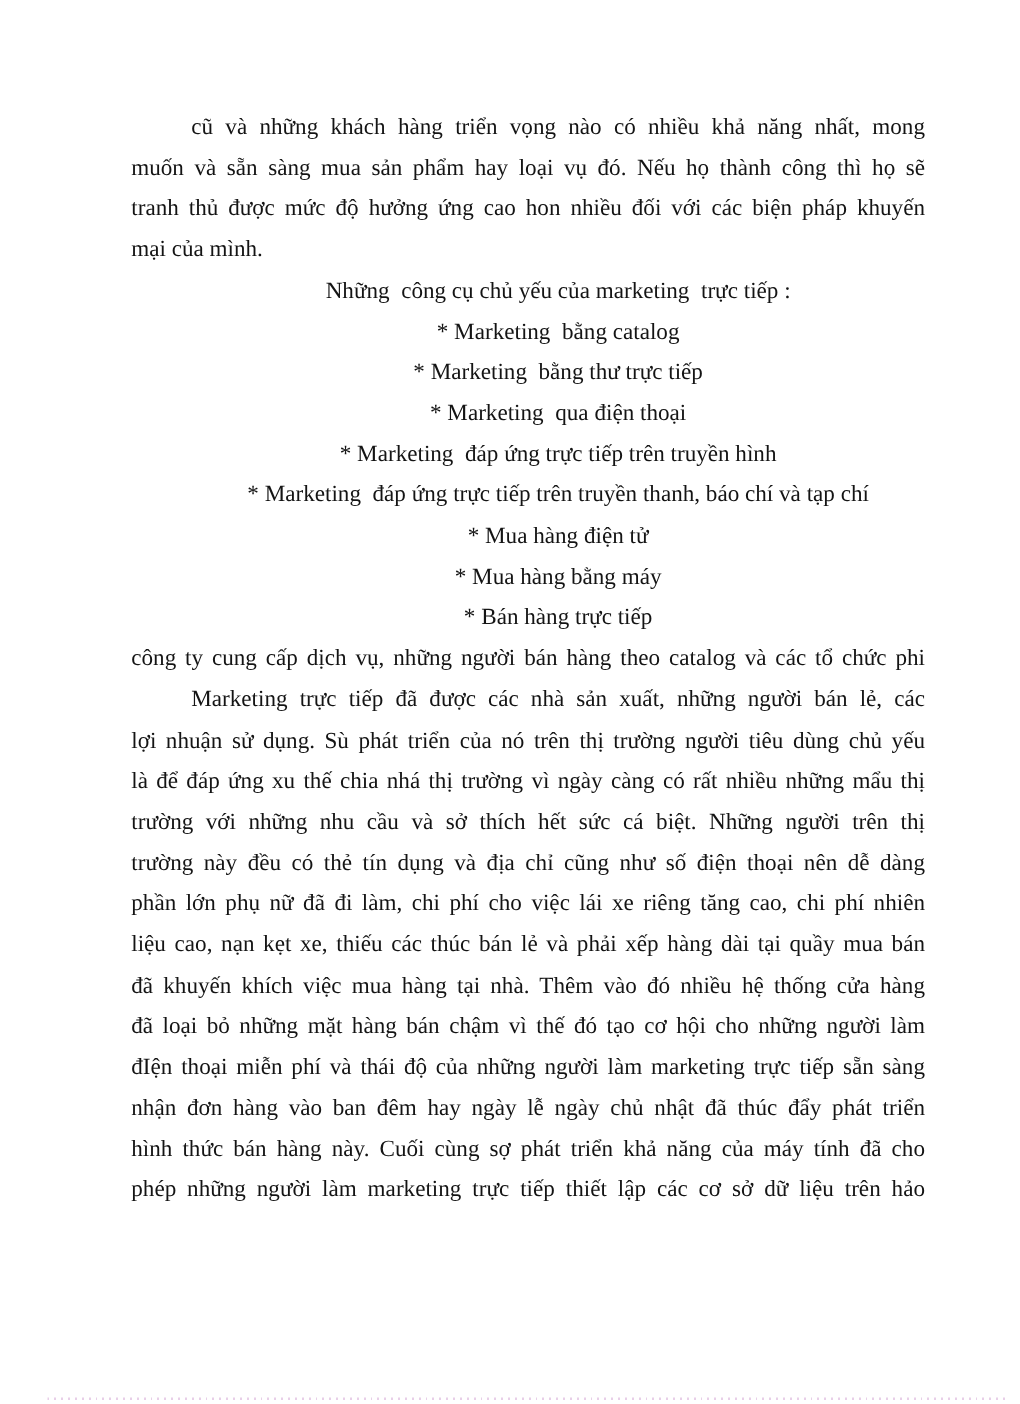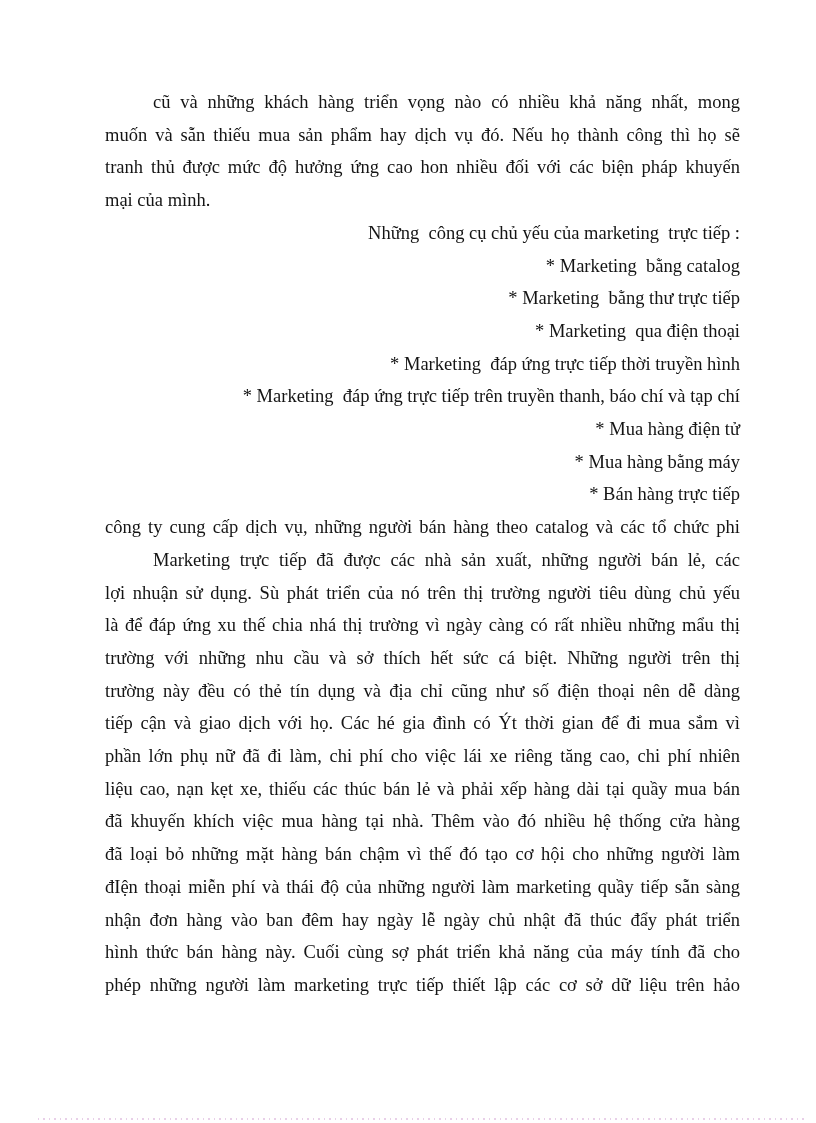"muốn và sẵn thiếu mua" div.ln { text: thiếu mua sản phẩm hay dịch -> sàng mua sản phẩm hay loại }
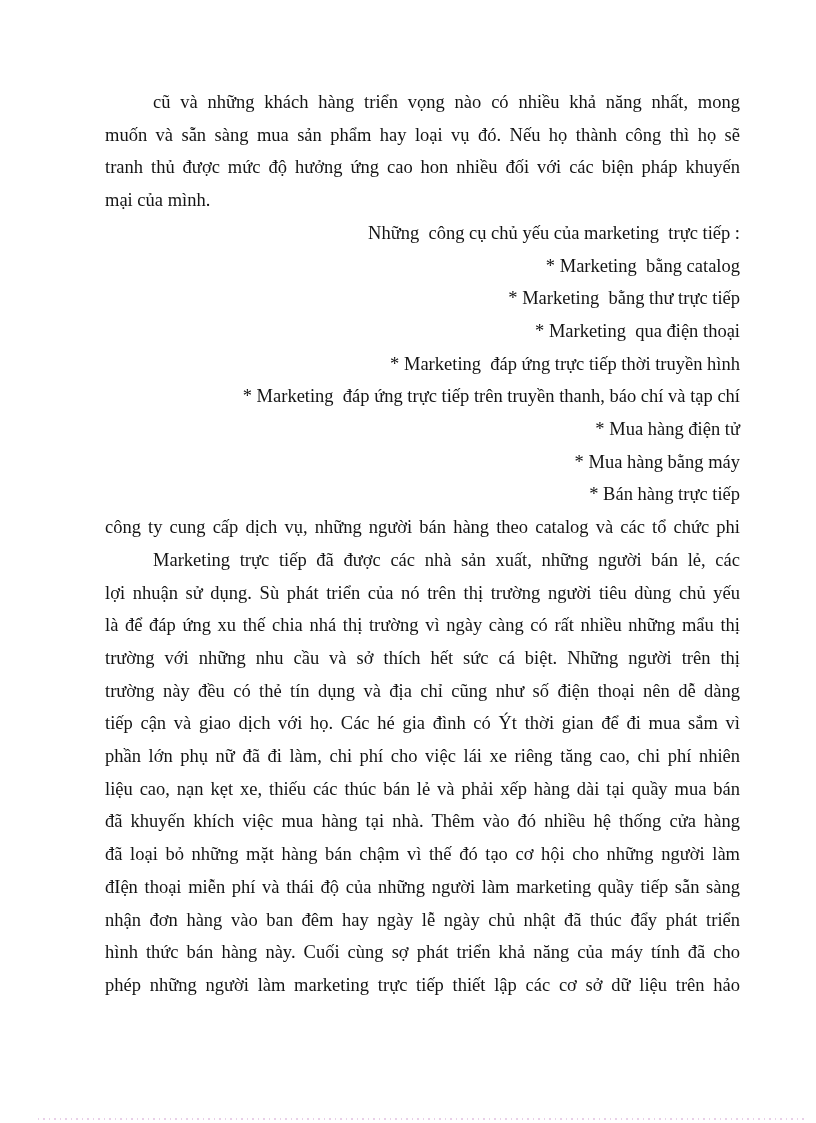"Những công cụ chủ yếu" .left { text-align: right -> center }
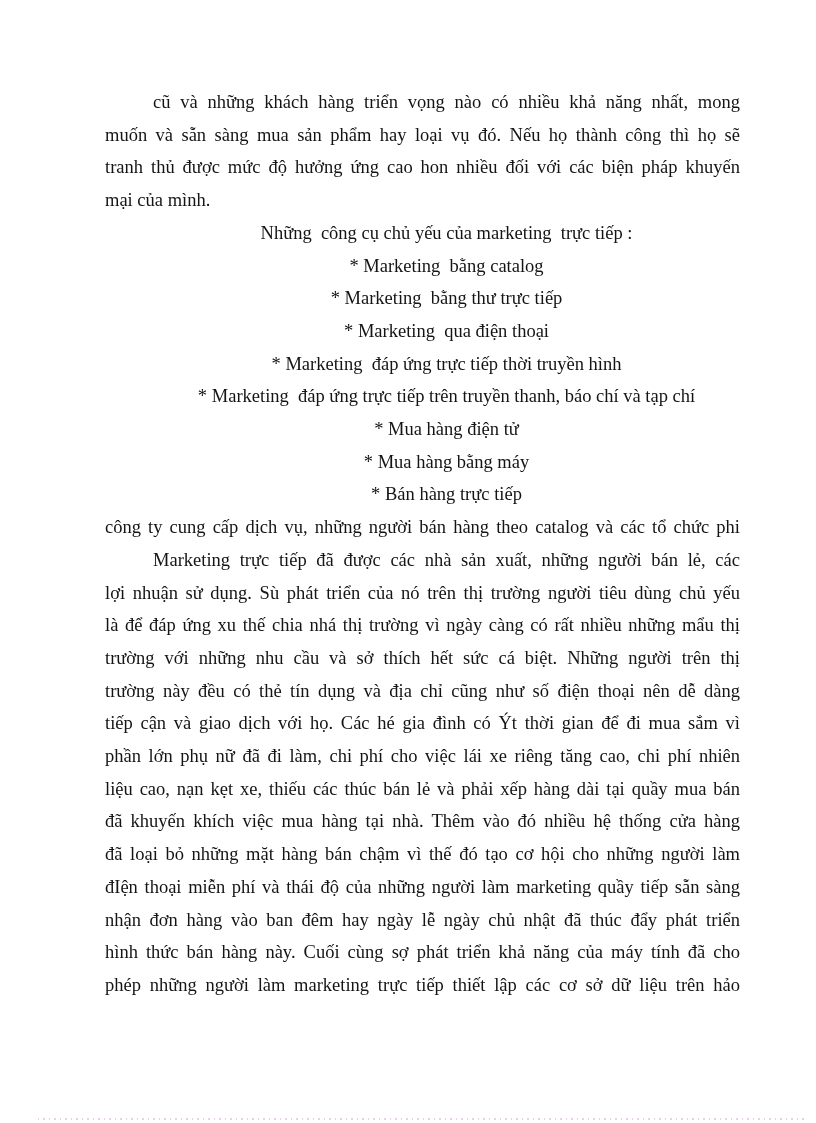"* Marketing đáp ứng trực tiếp thời" div.ln { text: thời -> trên }
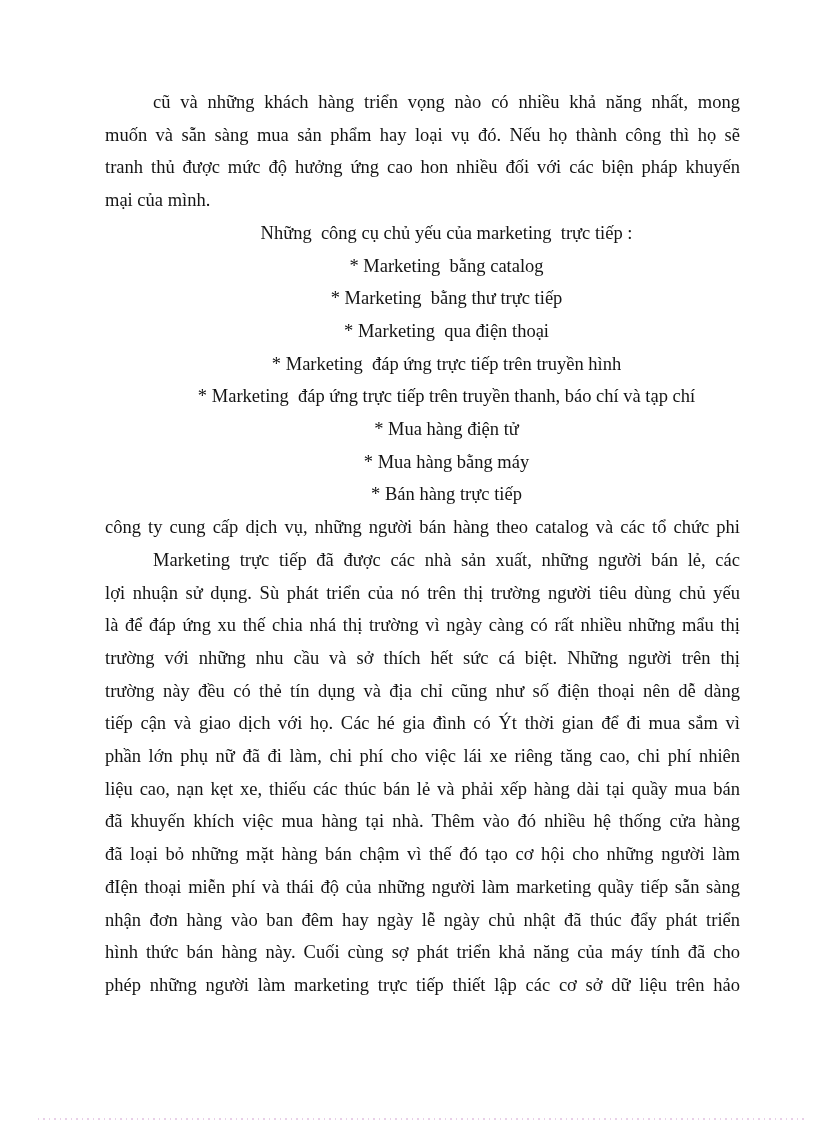"tiếp cận và giao dịch" div.ln { html: <div>tiếp cận và giao dịch với họ. Các hé gia đình có Ýt thời gian để đi mua sắm vì</div> -> none }
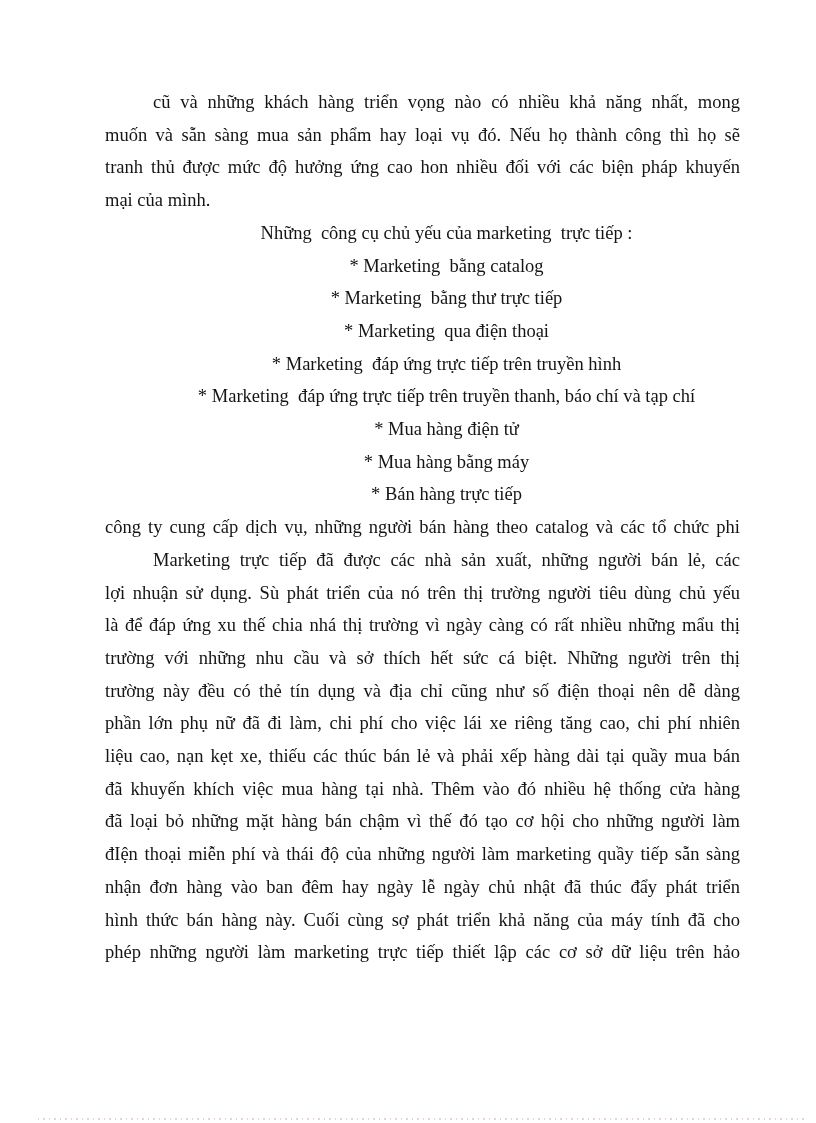"đIện thoại miễn phí và" div.ln { text: quầy -> trực }
